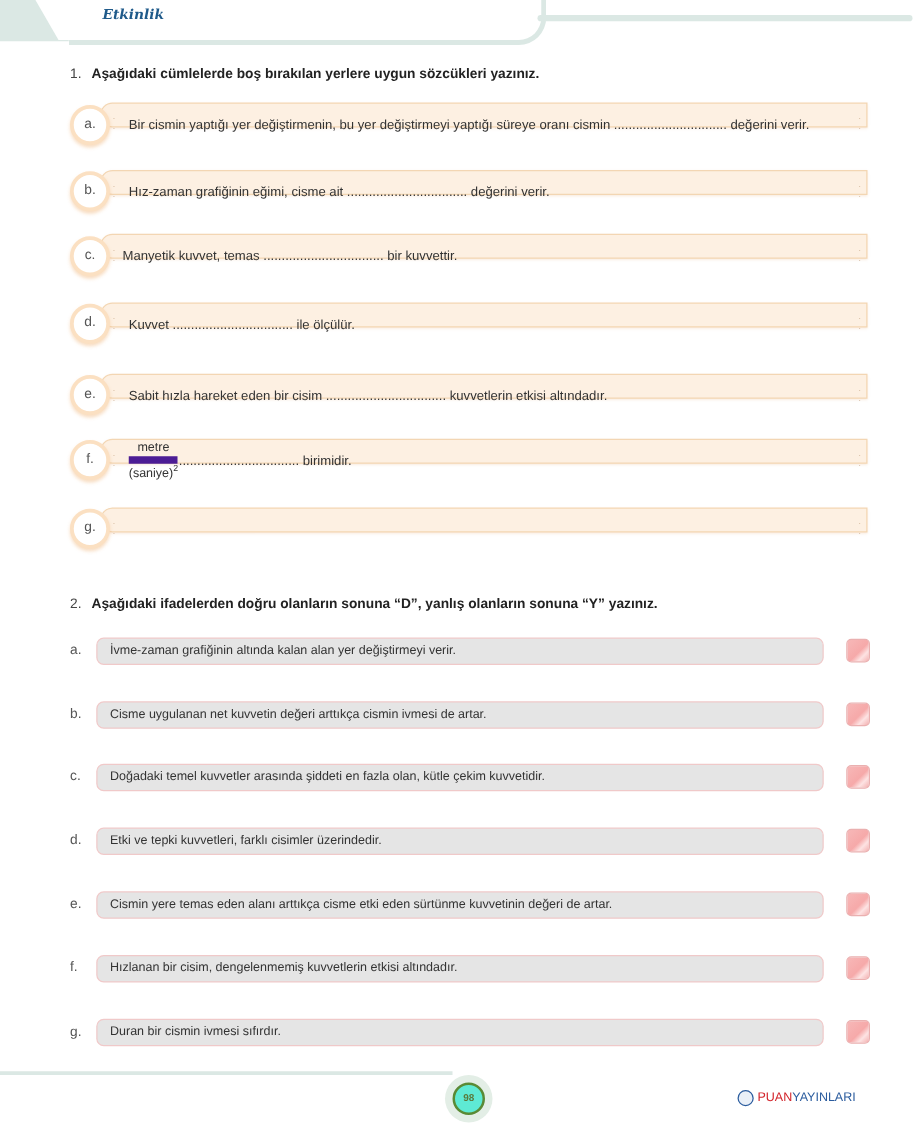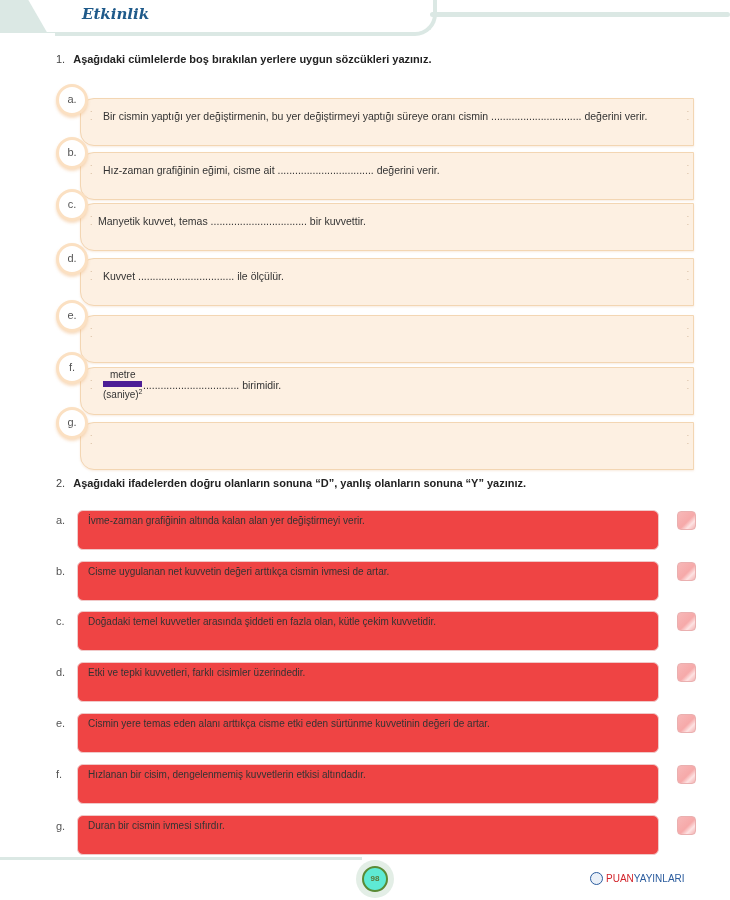"Etkinlik" .hdr-title { font-size: 15px -> 11px }
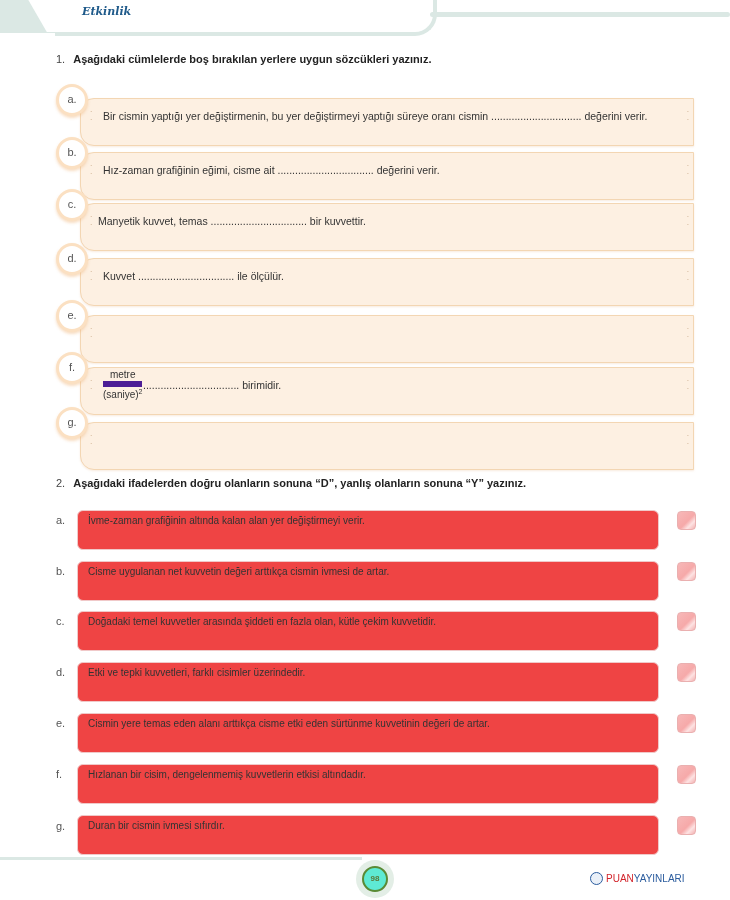"Bir cismin yaptığı yer değiştirmenin," .fill { height: 48px -> 20px; margin-top: 16px -> none }
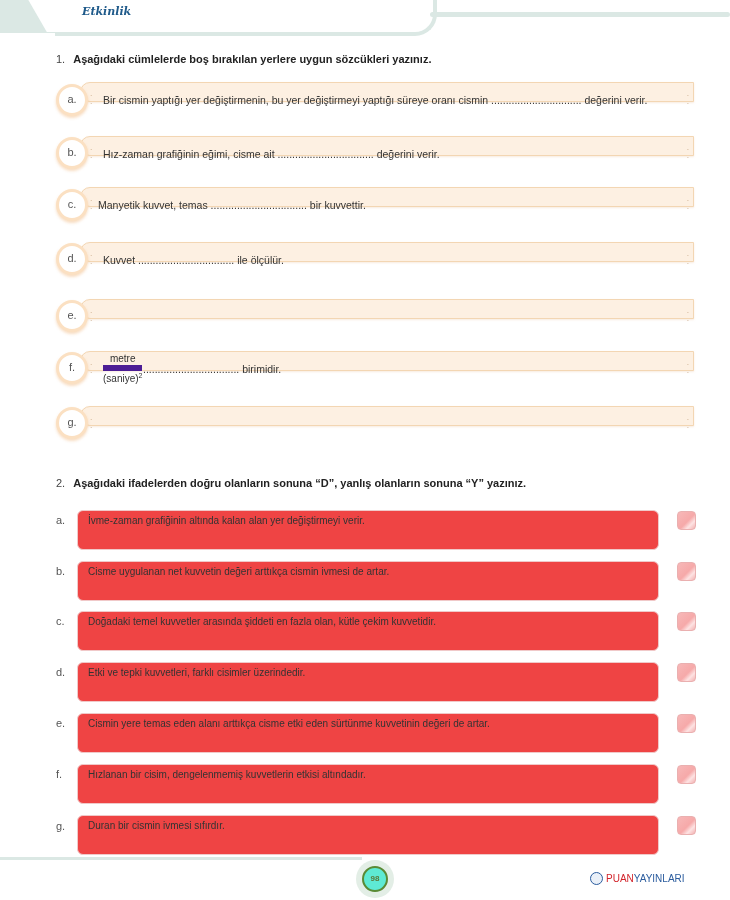"Sabit hızla hareket eden bir" span.txt { html: none -> <span>Sabit hızla hareket eden bir cisim ................................. kuvvetlerin etkisi altındadır.</span> }
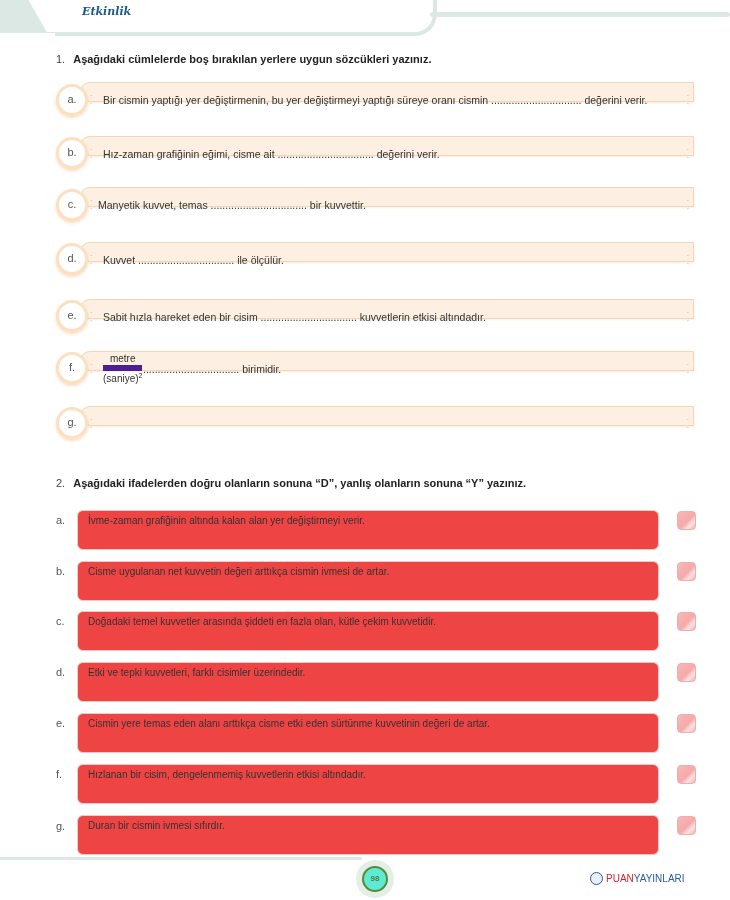"İvme-zaman grafiğinin altında kalan alan" .tf-box { background: #ef4444 -> #e5e5e5; height: 40px -> 22px }
